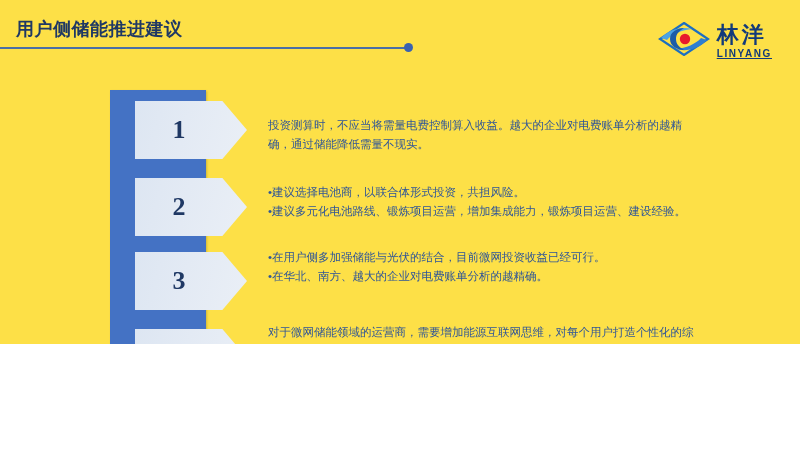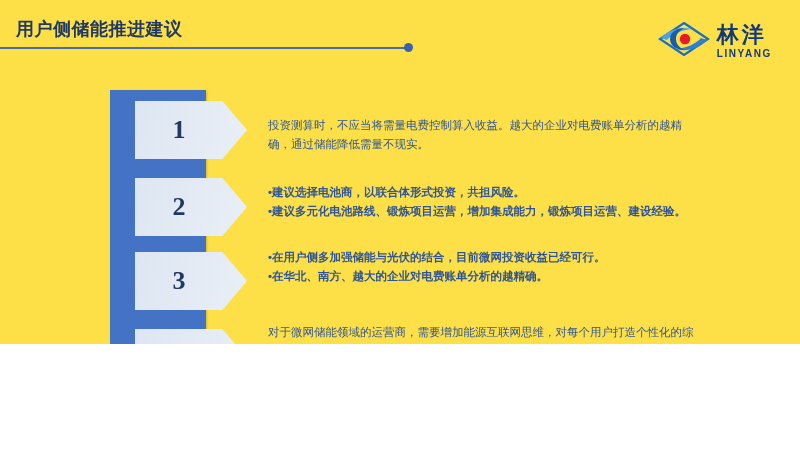"LINYANG" #logo-en { text-decoration: none -> underline }
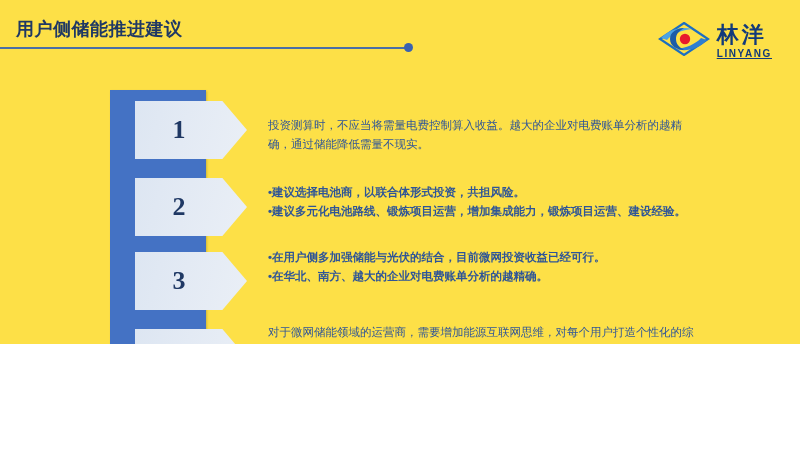"•建议选择电池商，以联合体形式投资，共担风险。" .body-line.bulleted { font-weight: bold -> none }
